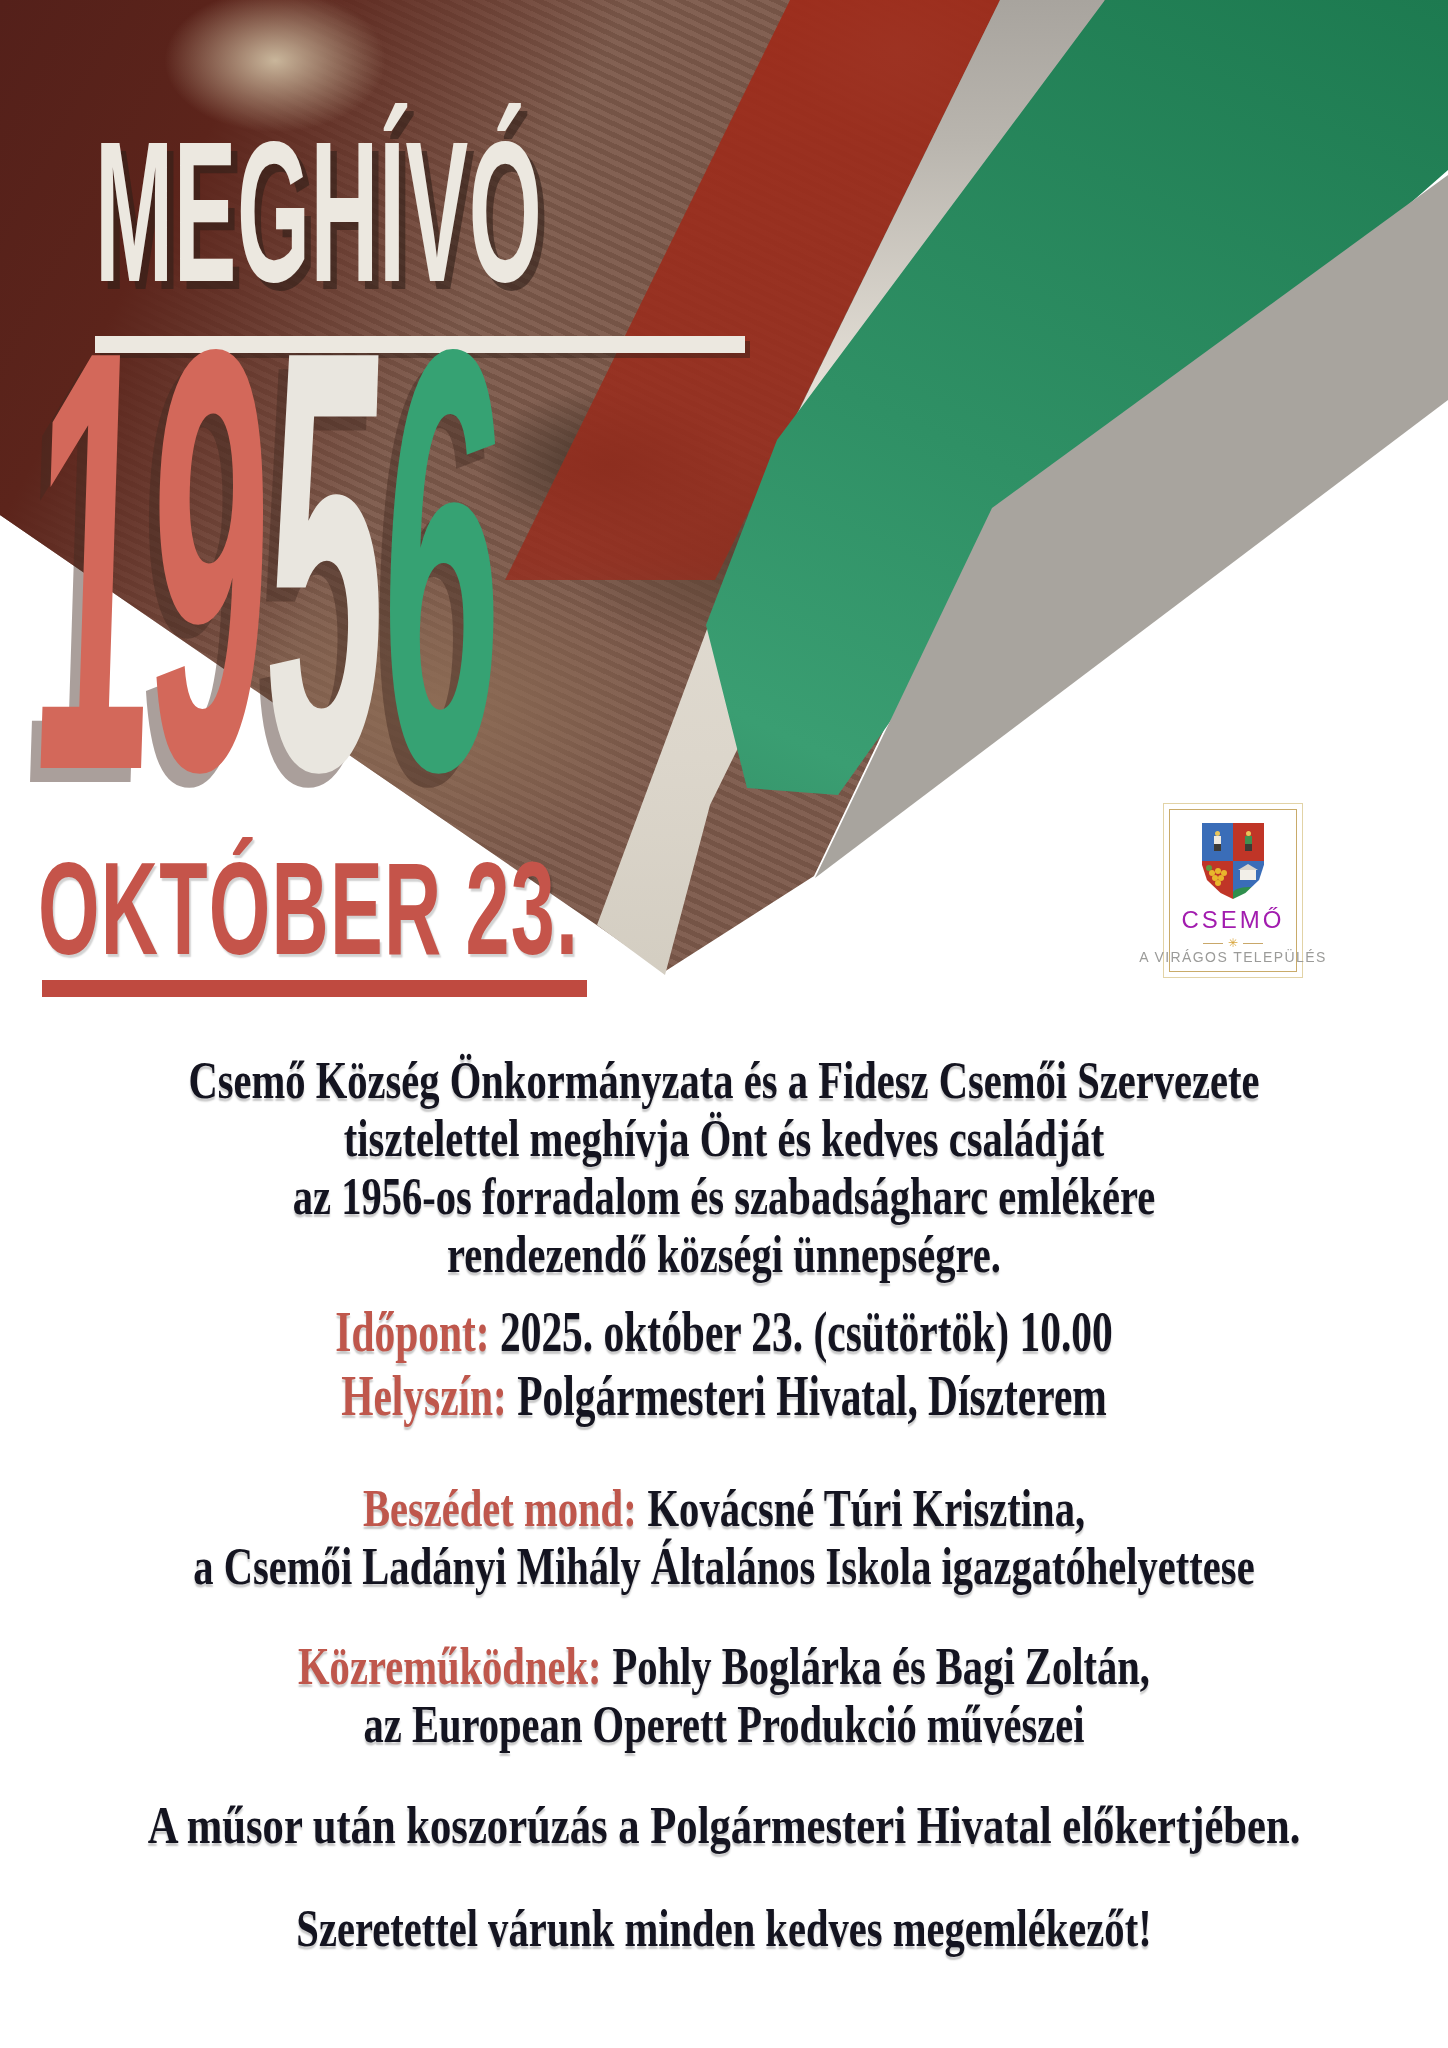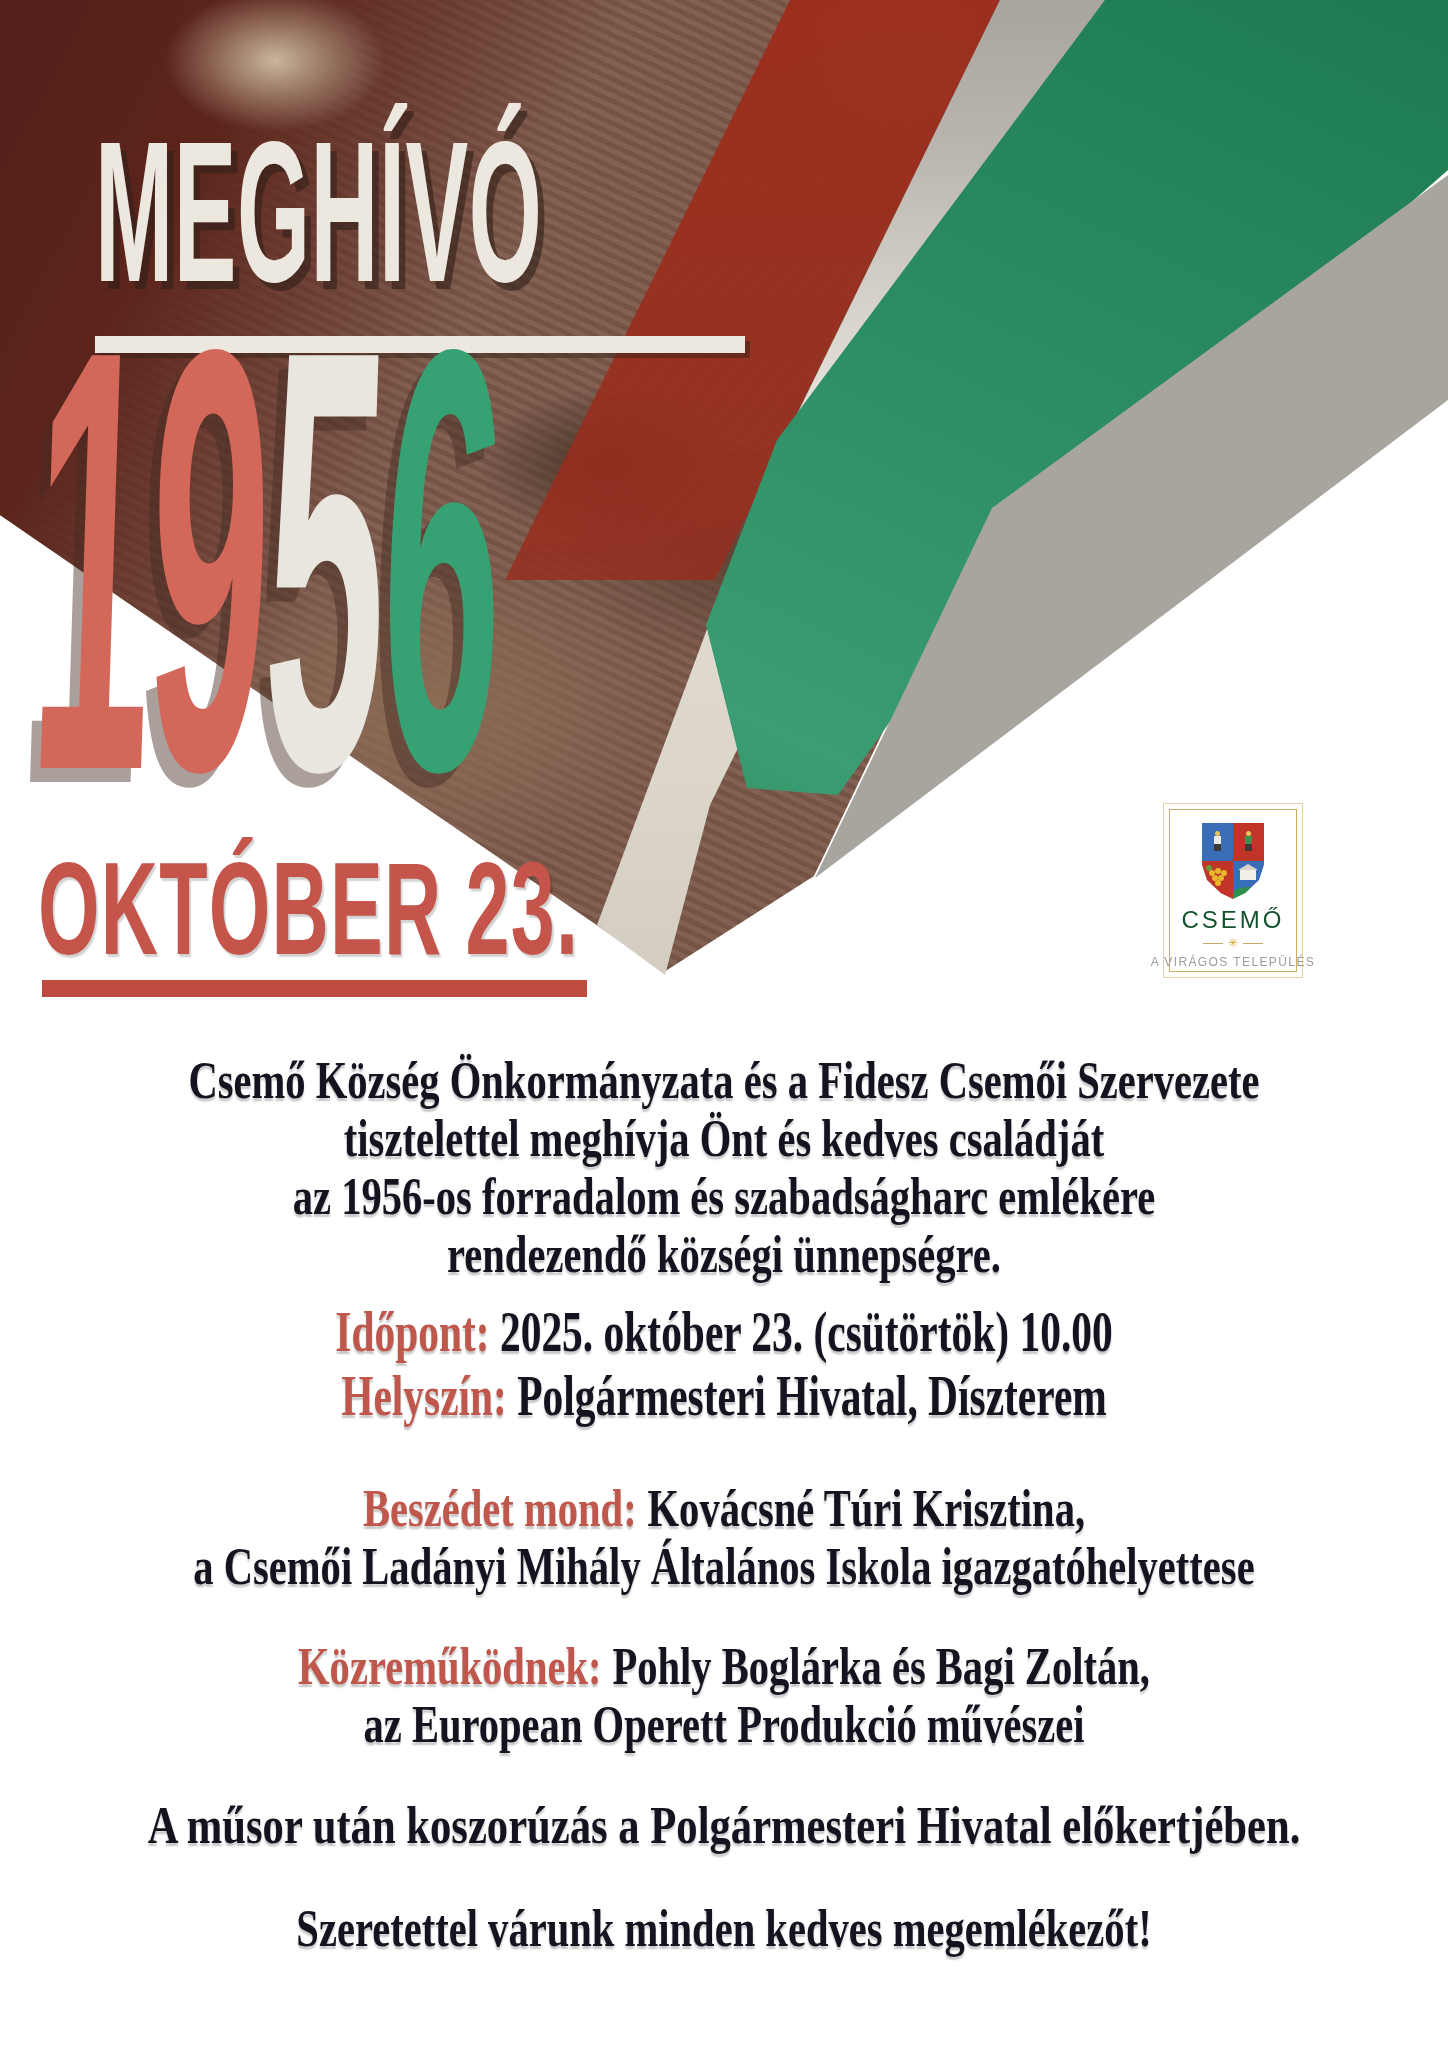"CSEMŐ" .logo-name { color: #14532d -> #a21caf }
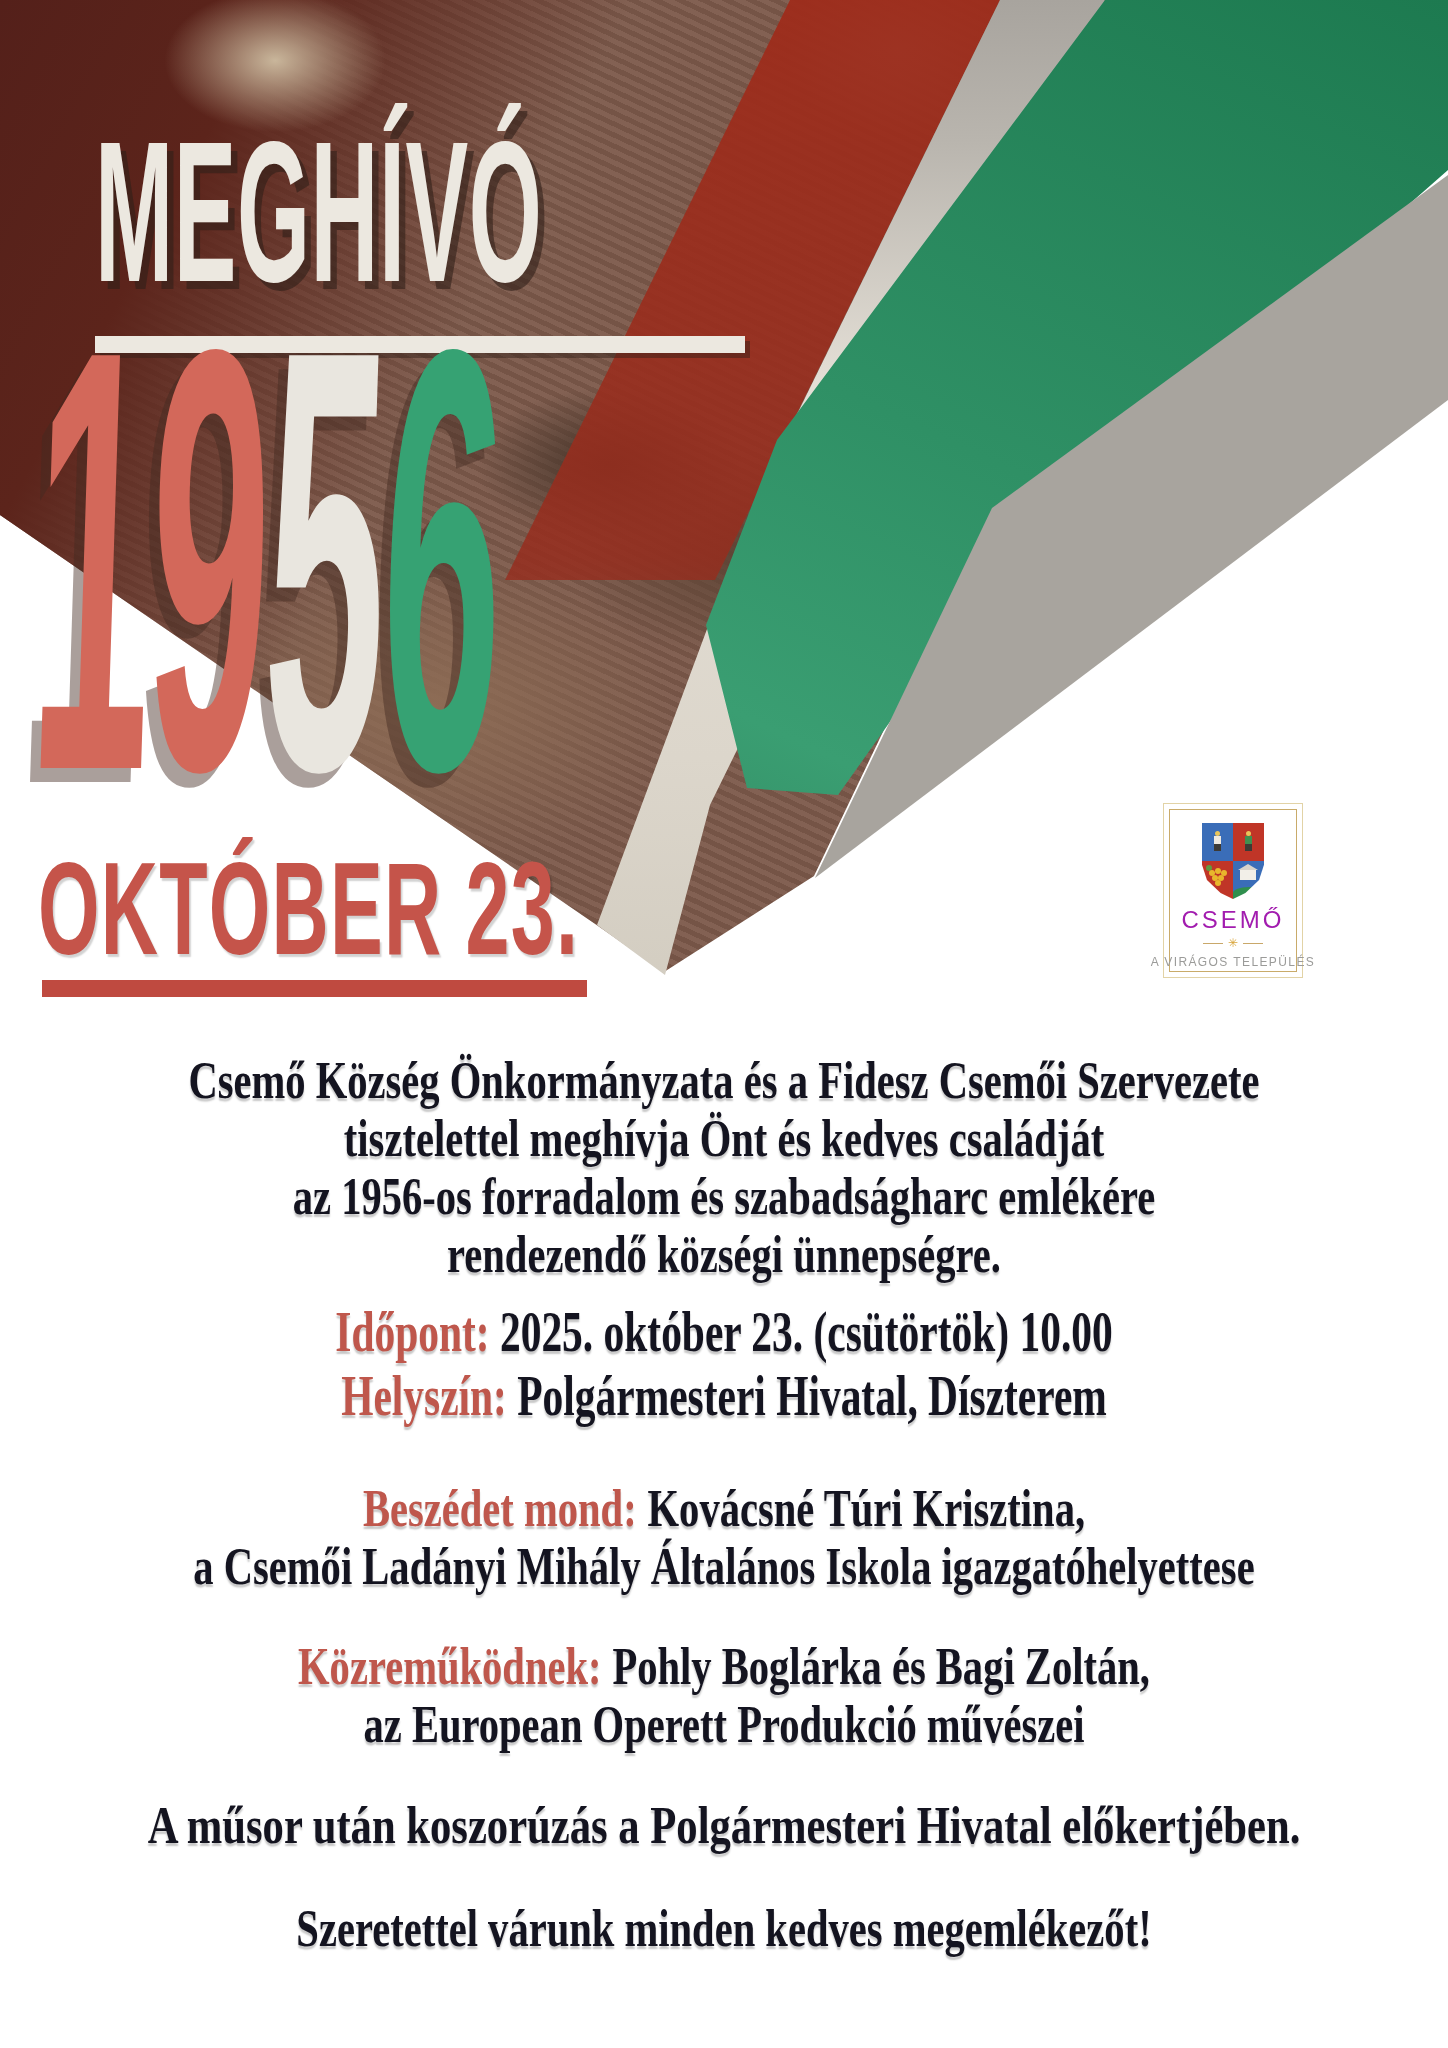"A VIRÁGOS TELEPÜLÉS" .logo-tag { font-size: 12px -> 14px; margin-top: 6px -> none }
